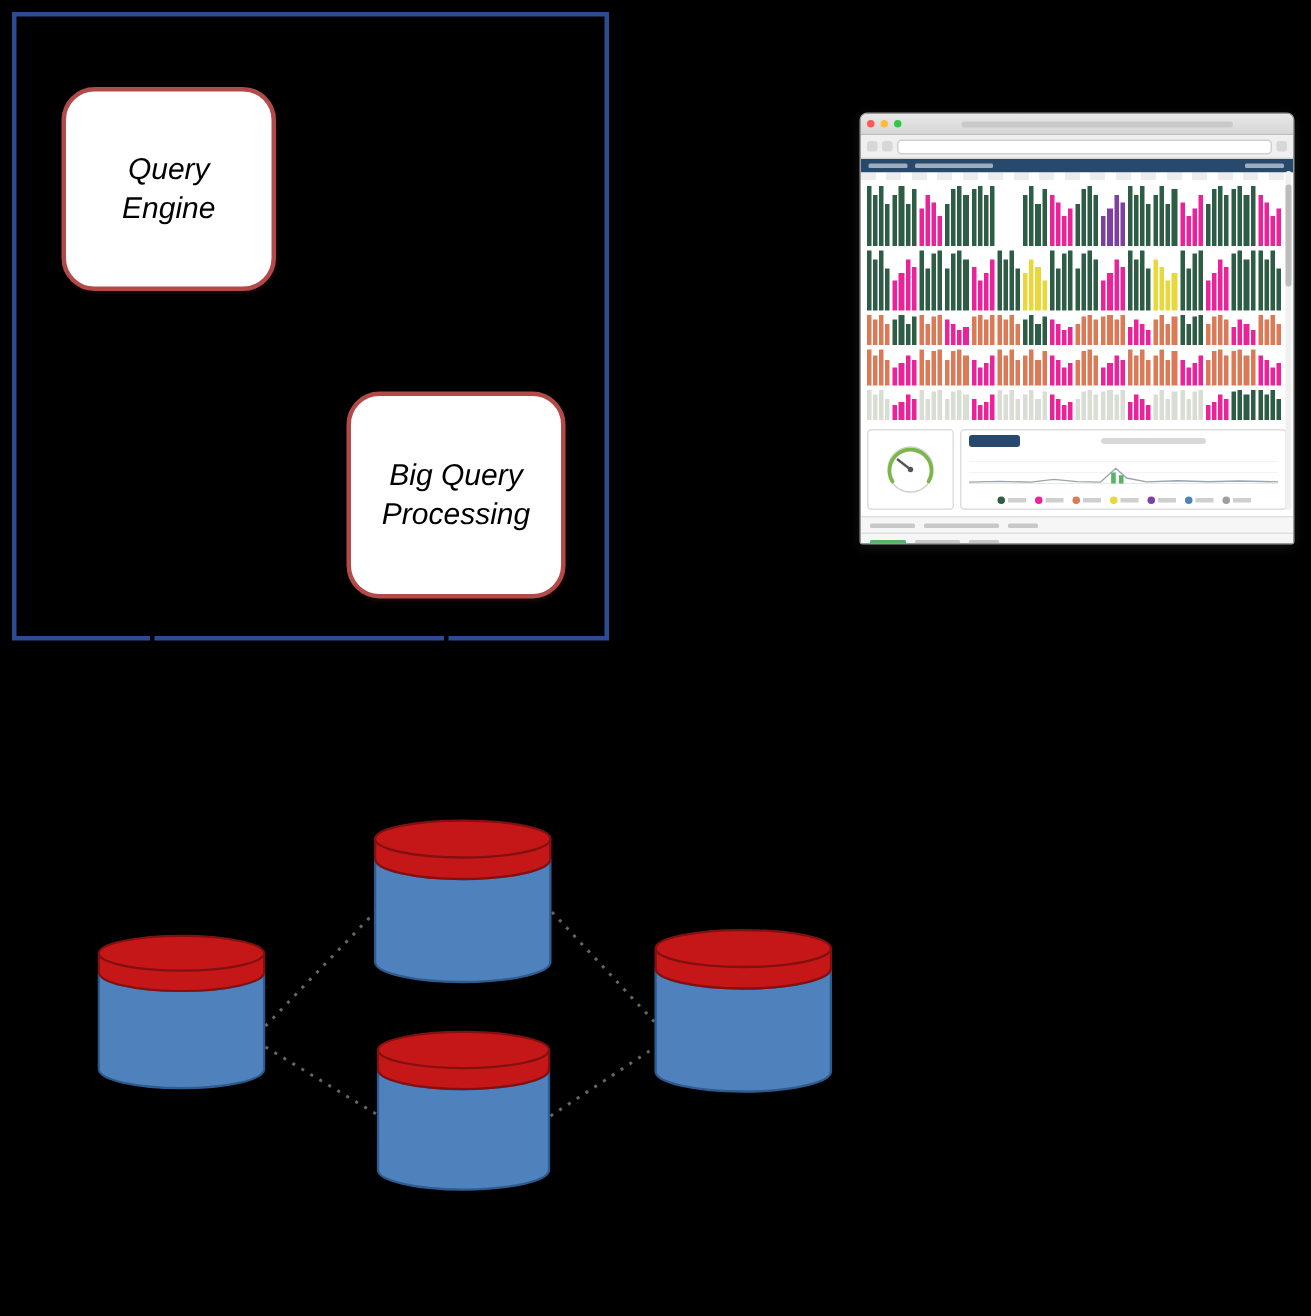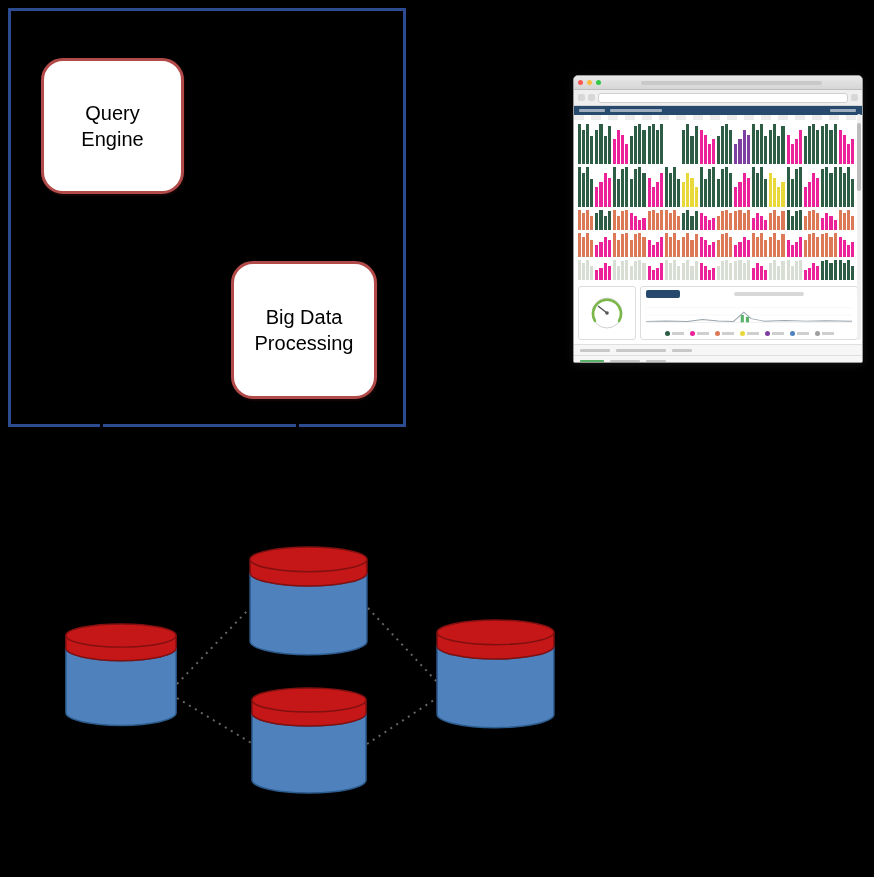"Query Engine" div.frame { font-style: none -> italic }
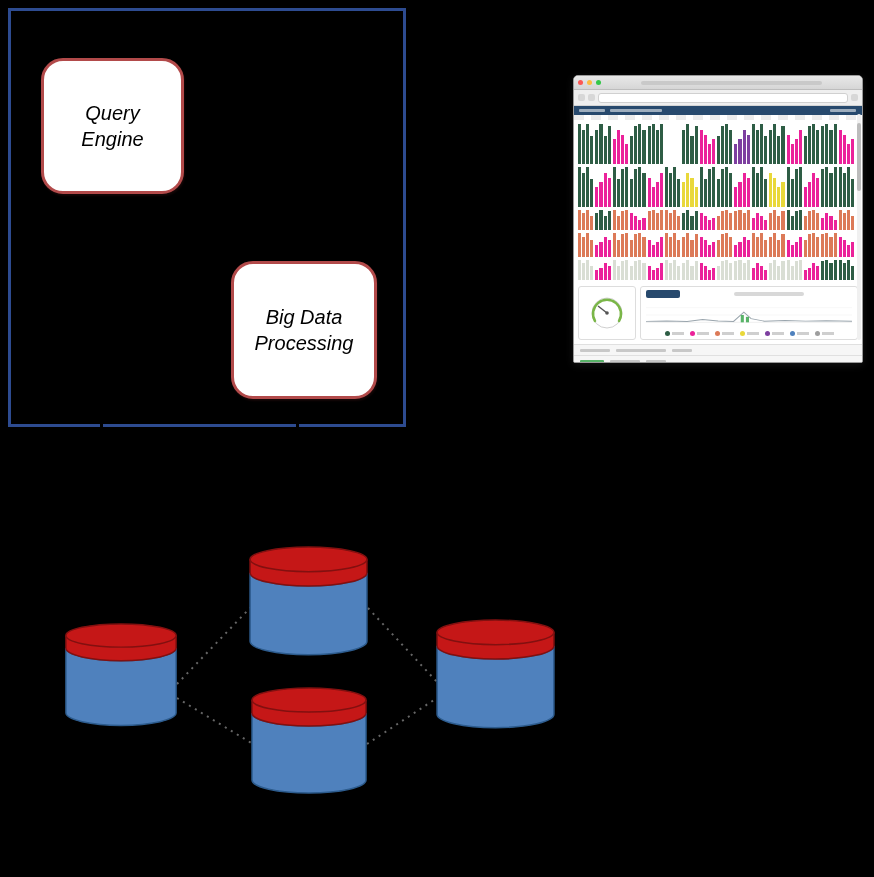"Big Data Processing" span.node-label { text: Data -> Query }
